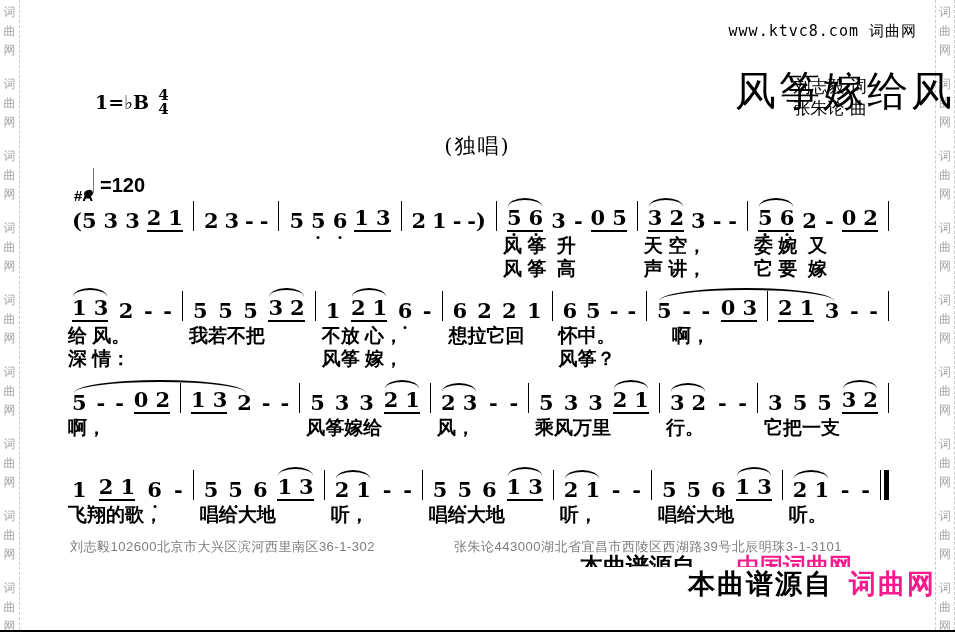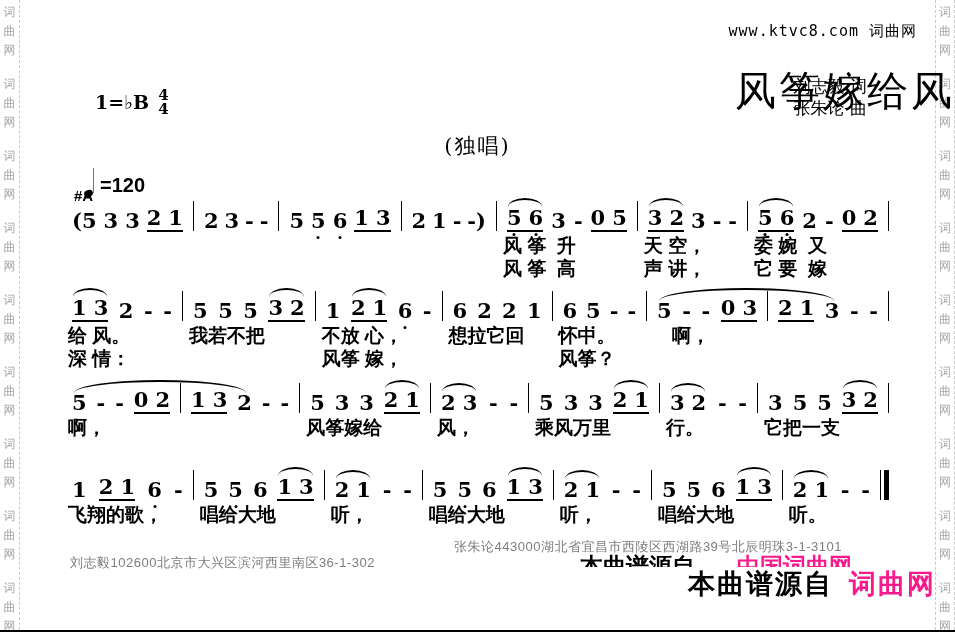"刘志毅102600北京市大兴区滨河西里南区36-1-302" .addr-left { margin-top: 16px -> none }
